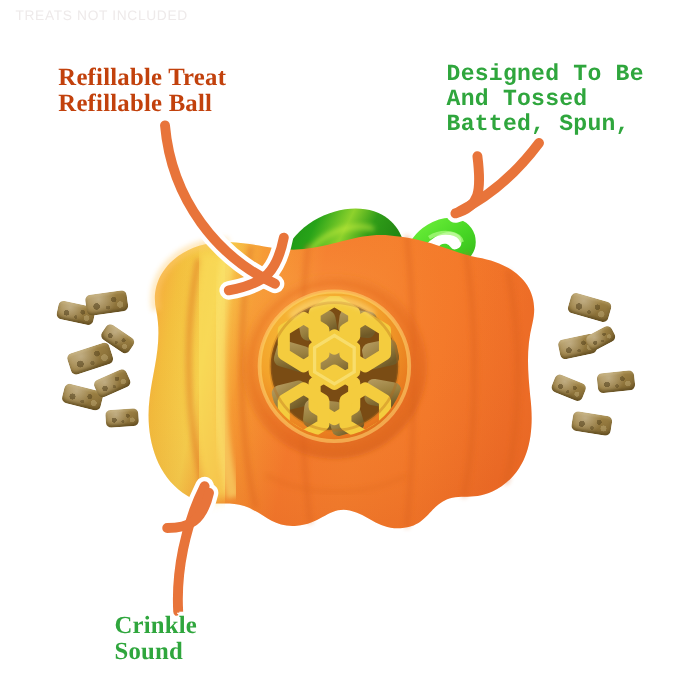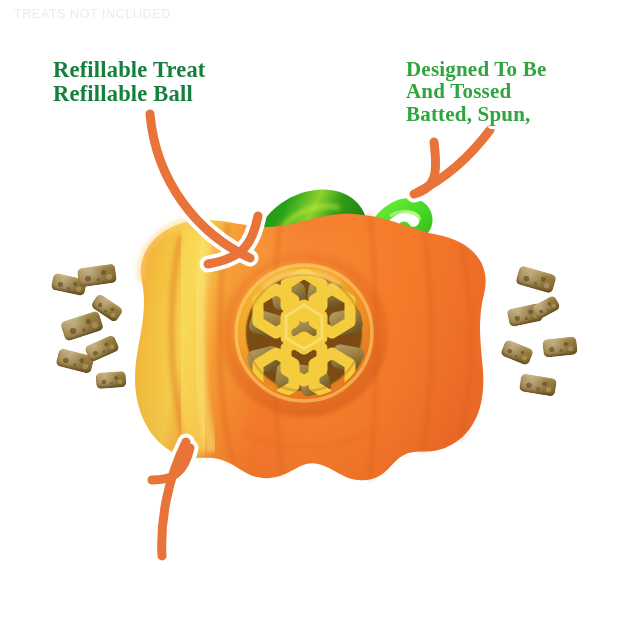"Refillable Treat" div.callout { color: #15803d -> #c2410c }
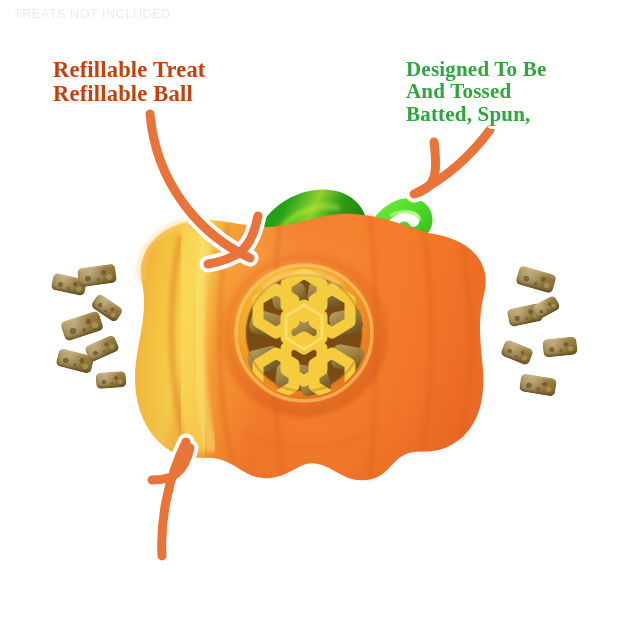"Designed To Be" #callout-designed { font-family: none -> Liberation Mono, monospace }
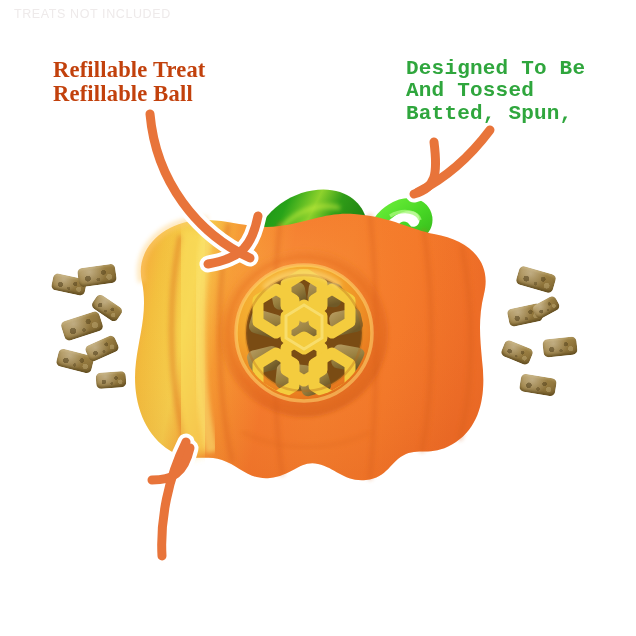"Crinkle" span.ln { html: none -> <span>Crinkle</span> }
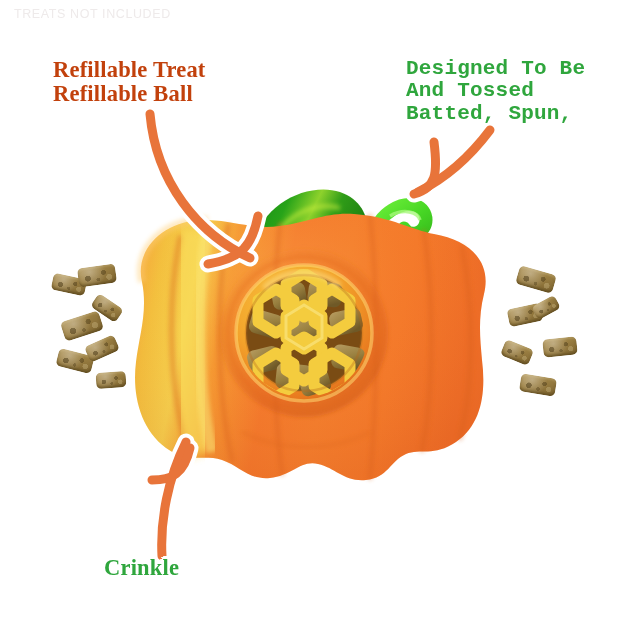"Sound" span.ln { html: none -> <span>Sound</span> }
